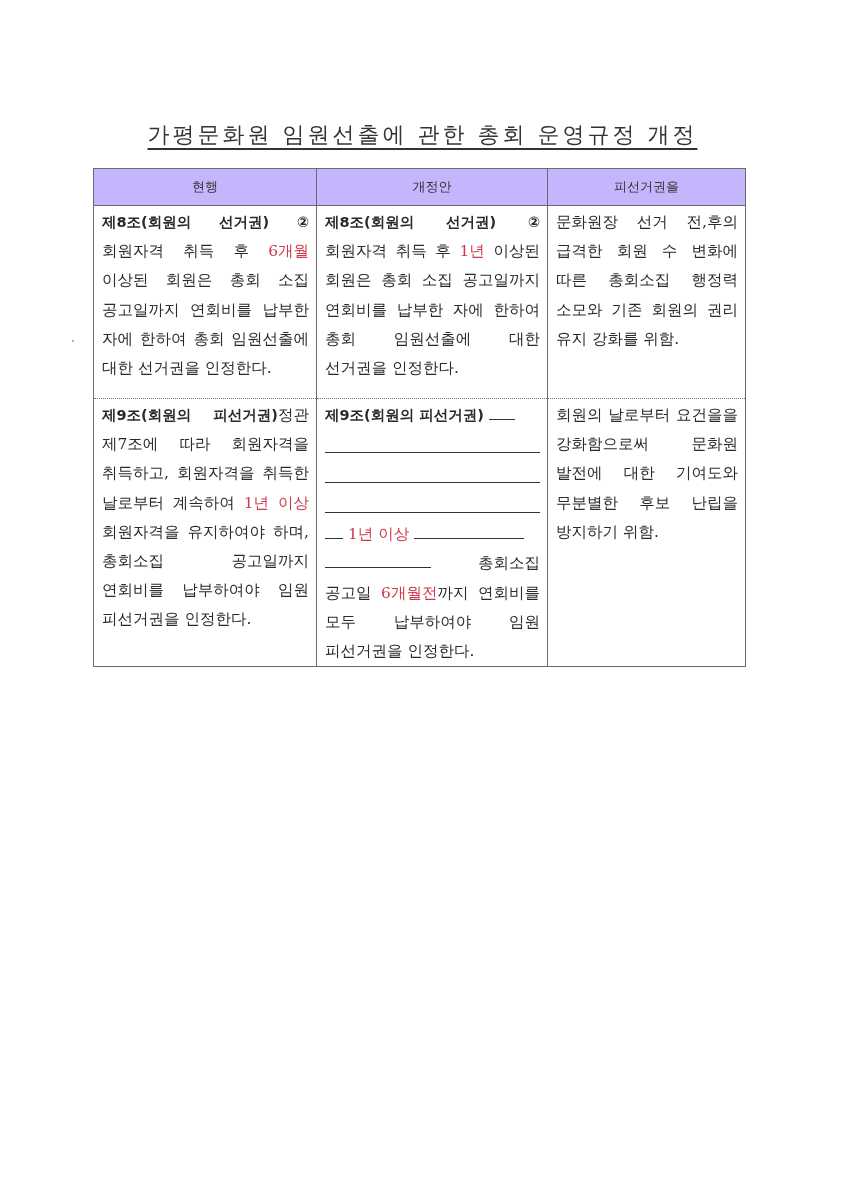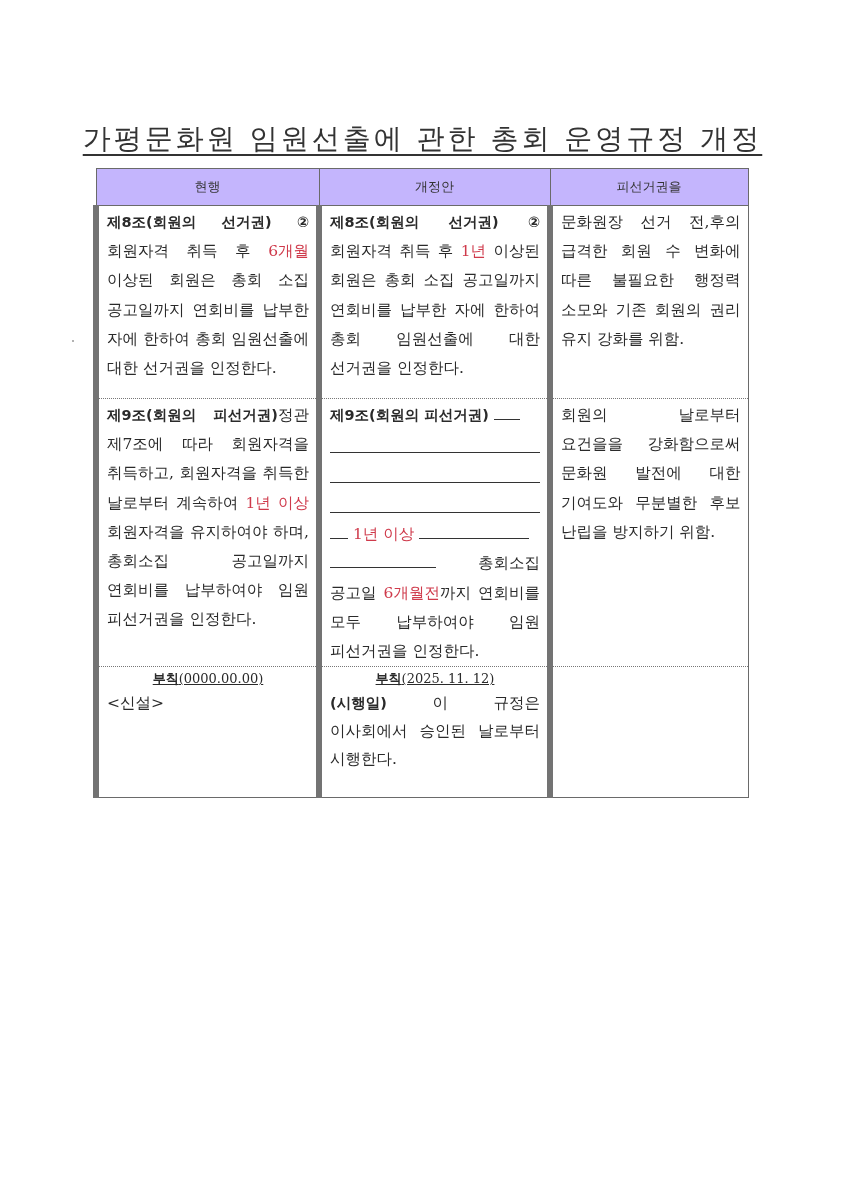"가평문화원 임원선출에 관한 총회 운영규정" .title { font-size: 28px -> 22px }
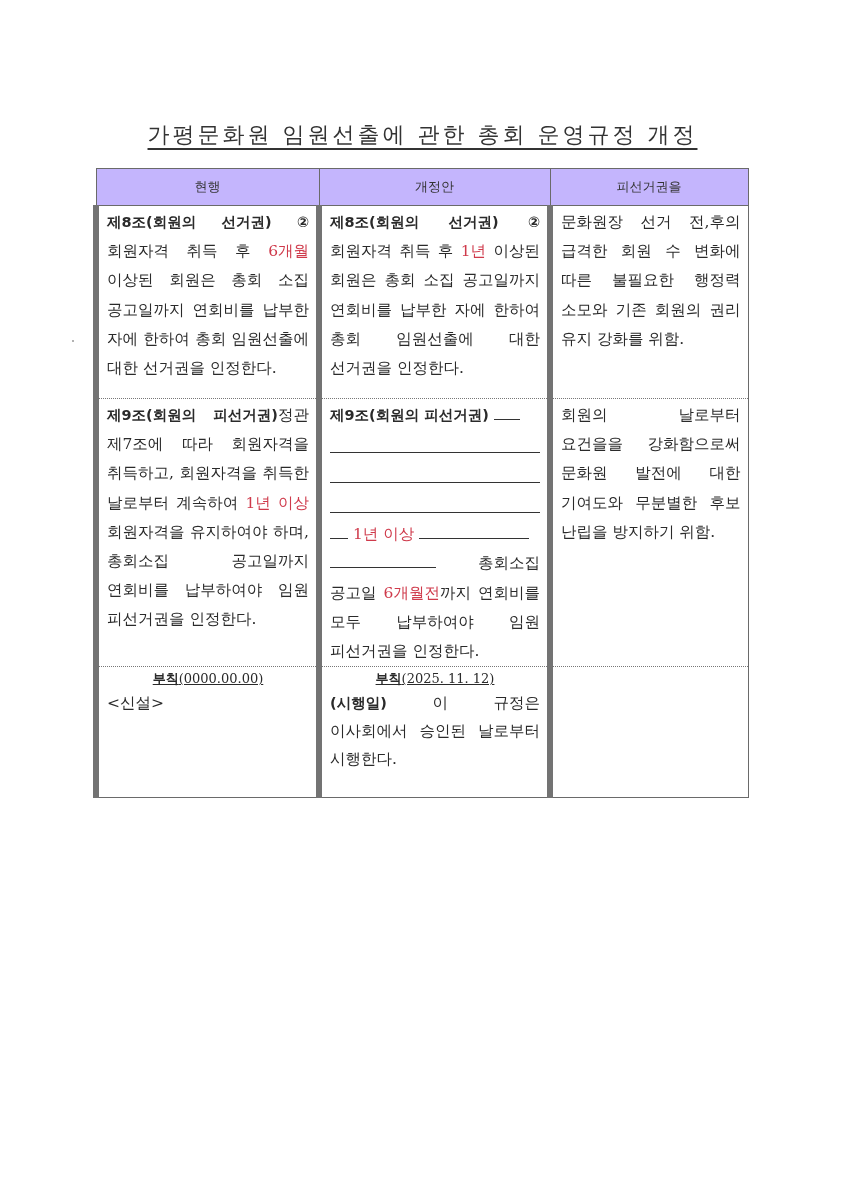"제8조(회원의 선거권) ② 회원자격 취득" table.rev td { border-left: 6px solid #737373 -> 1px solid #737373 }
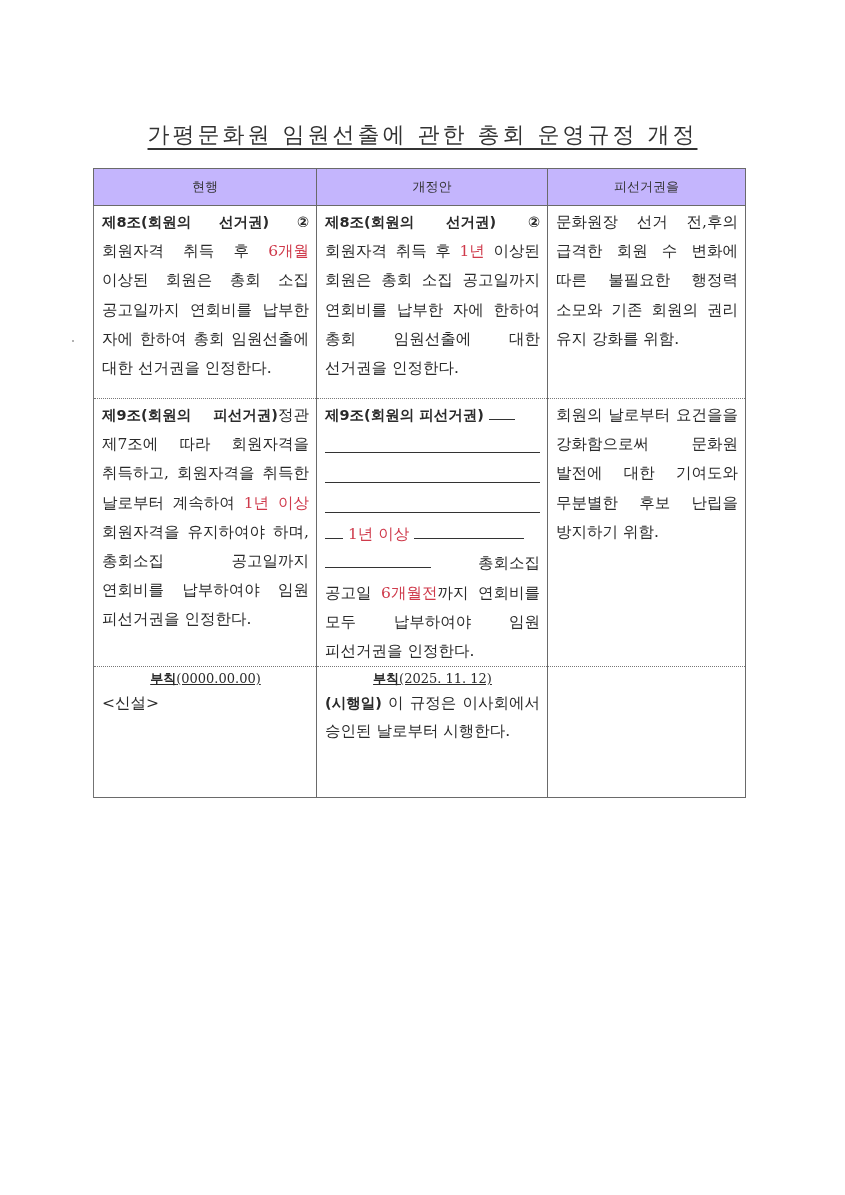"문화원장 선거 전,후의 급격한 회원" td { text: 불필요한 -> 총회소집 }
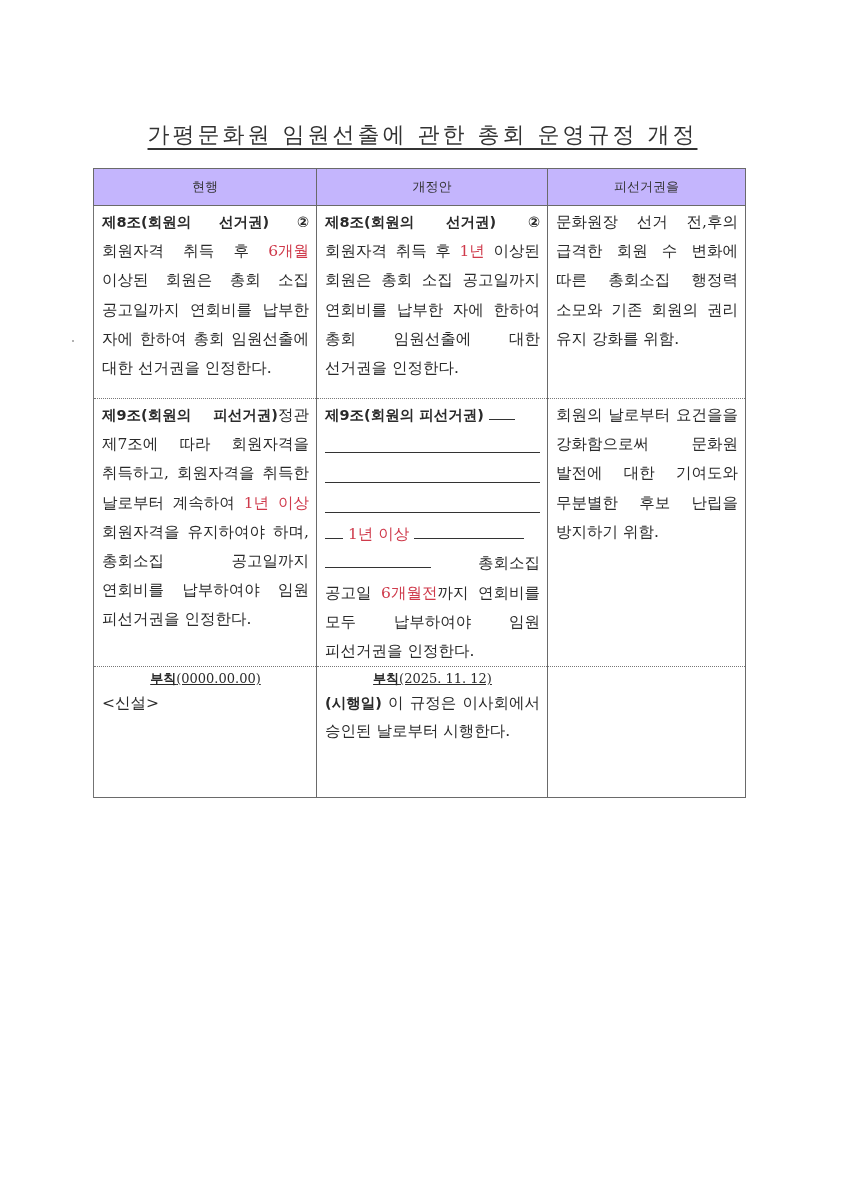"부칙(0000.00.00)" tr.r3 { html: <tr> <td><span><b>부칙</b><span>(0000.00.00)</span></span><span>&lt;신설&gt;</span></td> <td><span><b>부칙</b><span>(2025. 11. 12)</span></span><span>(시행일)</span><span> 이 규정은 이사회에서 승인된 날로부터 시행한다.</span></td> <td></td> </tr> -> none }
